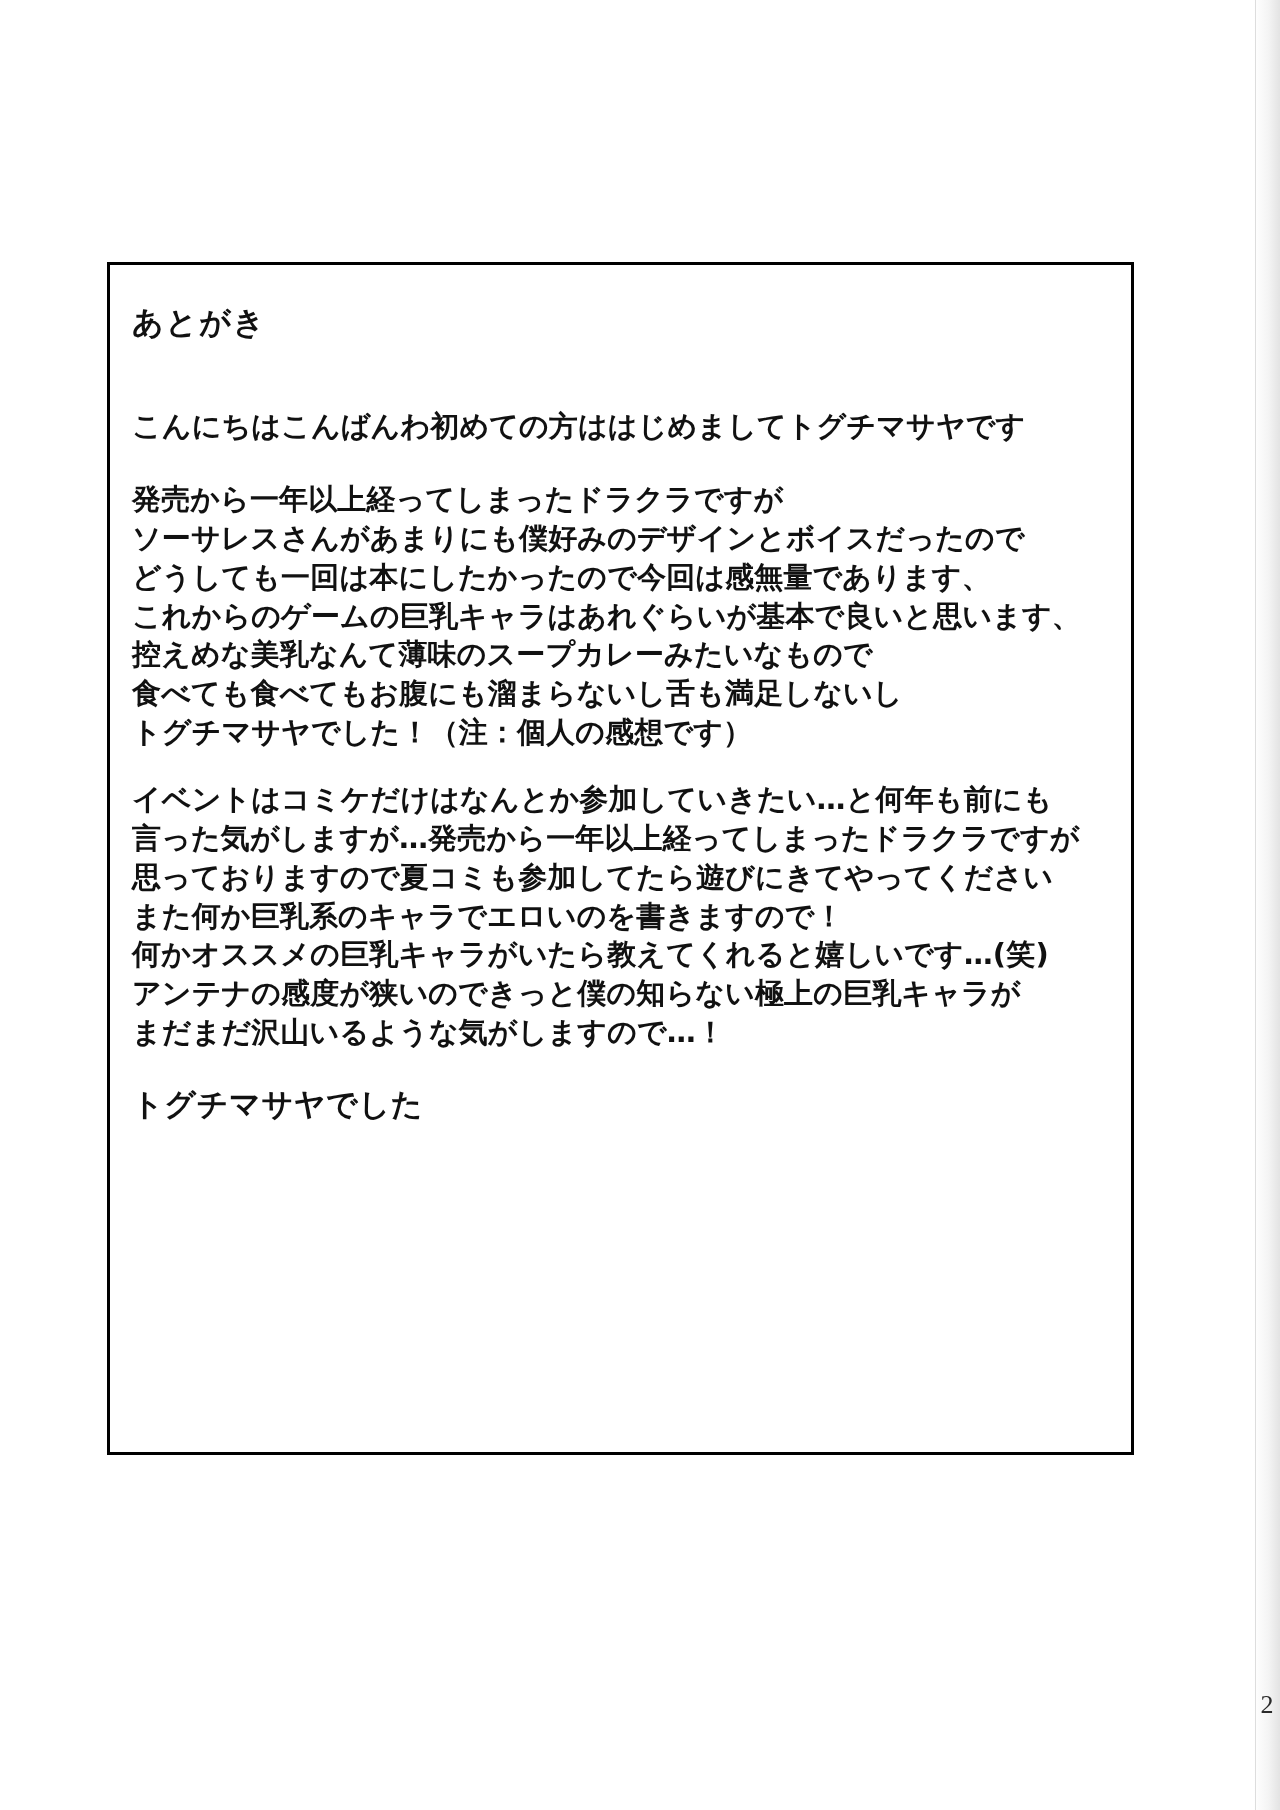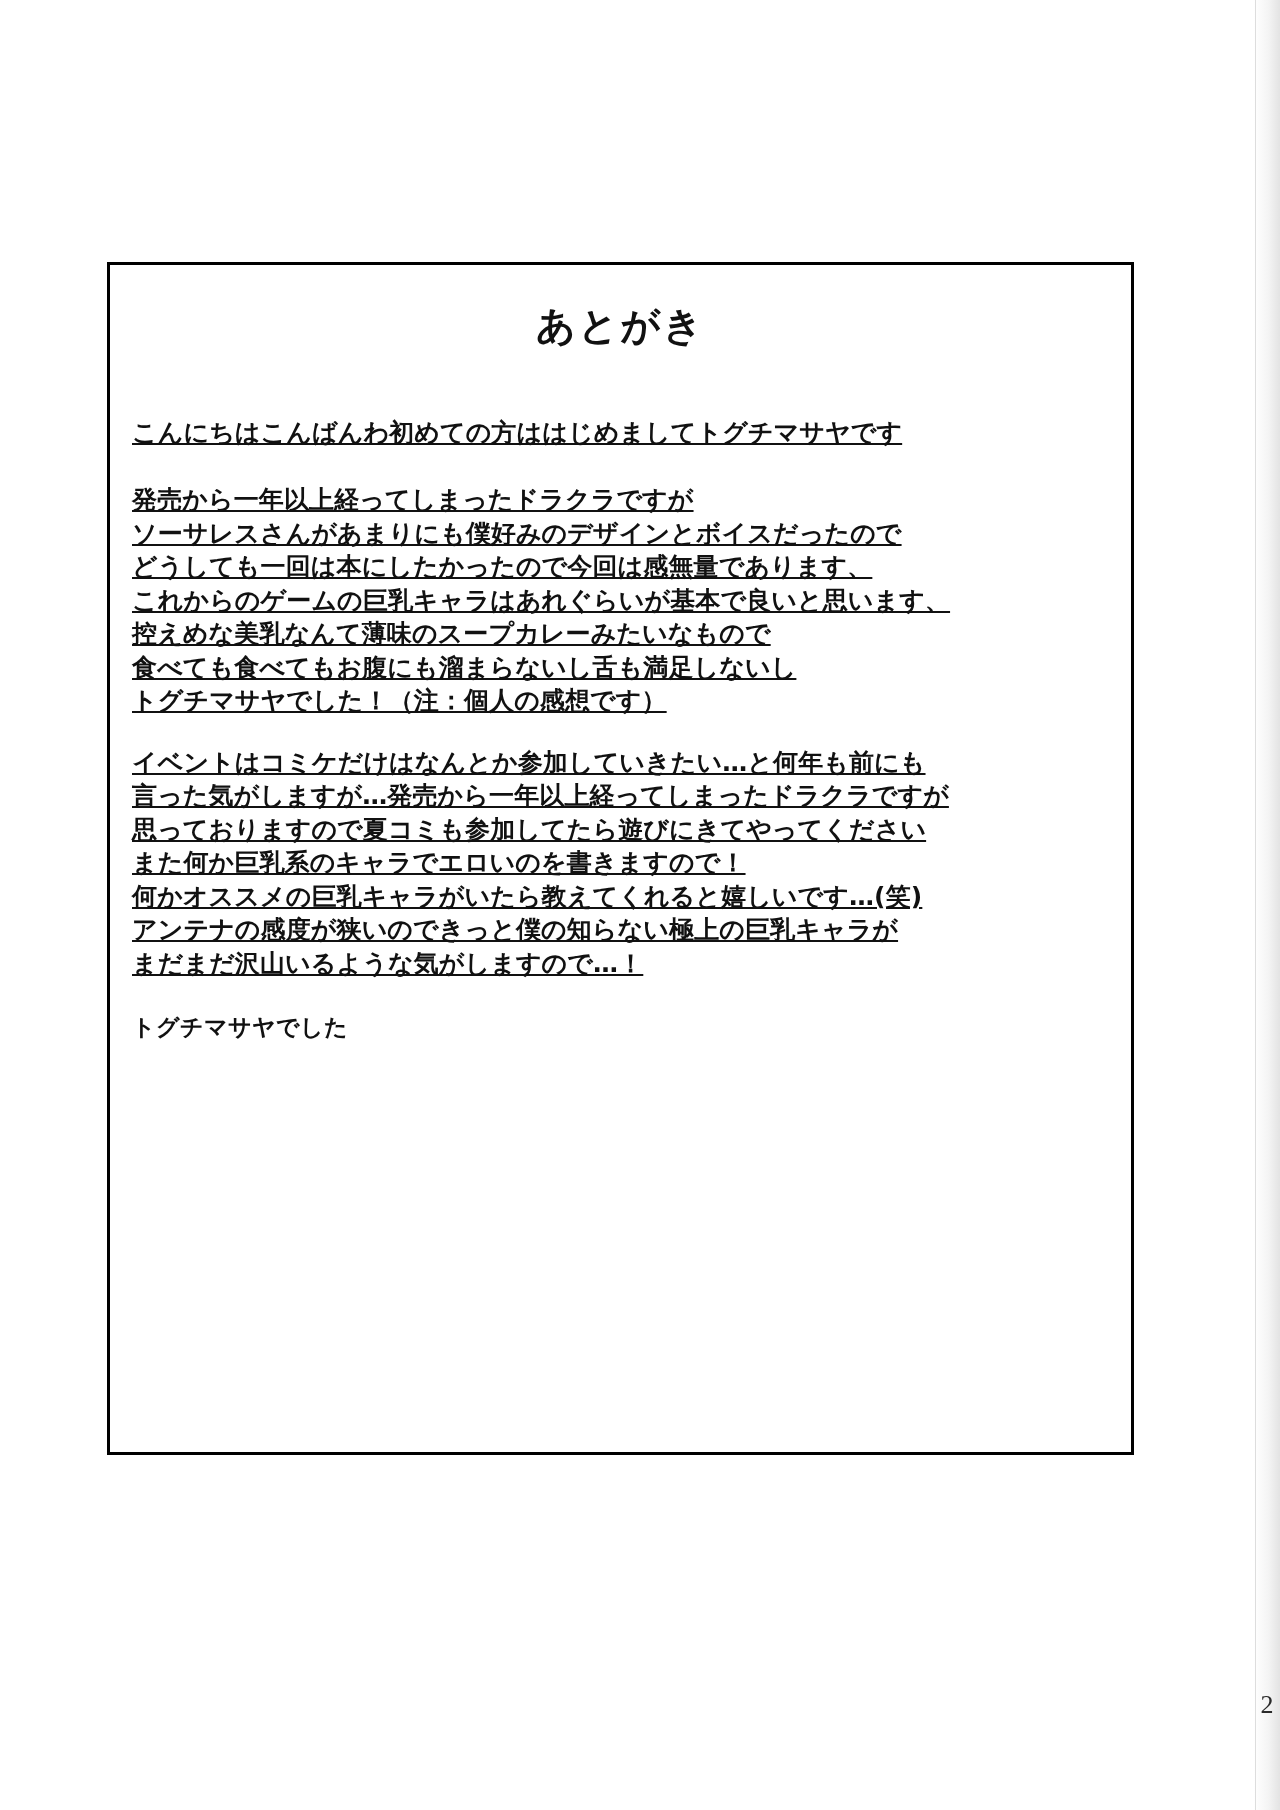"あとがき" .afterword-title { font-size: 39px -> 31px; text-align: center -> none }
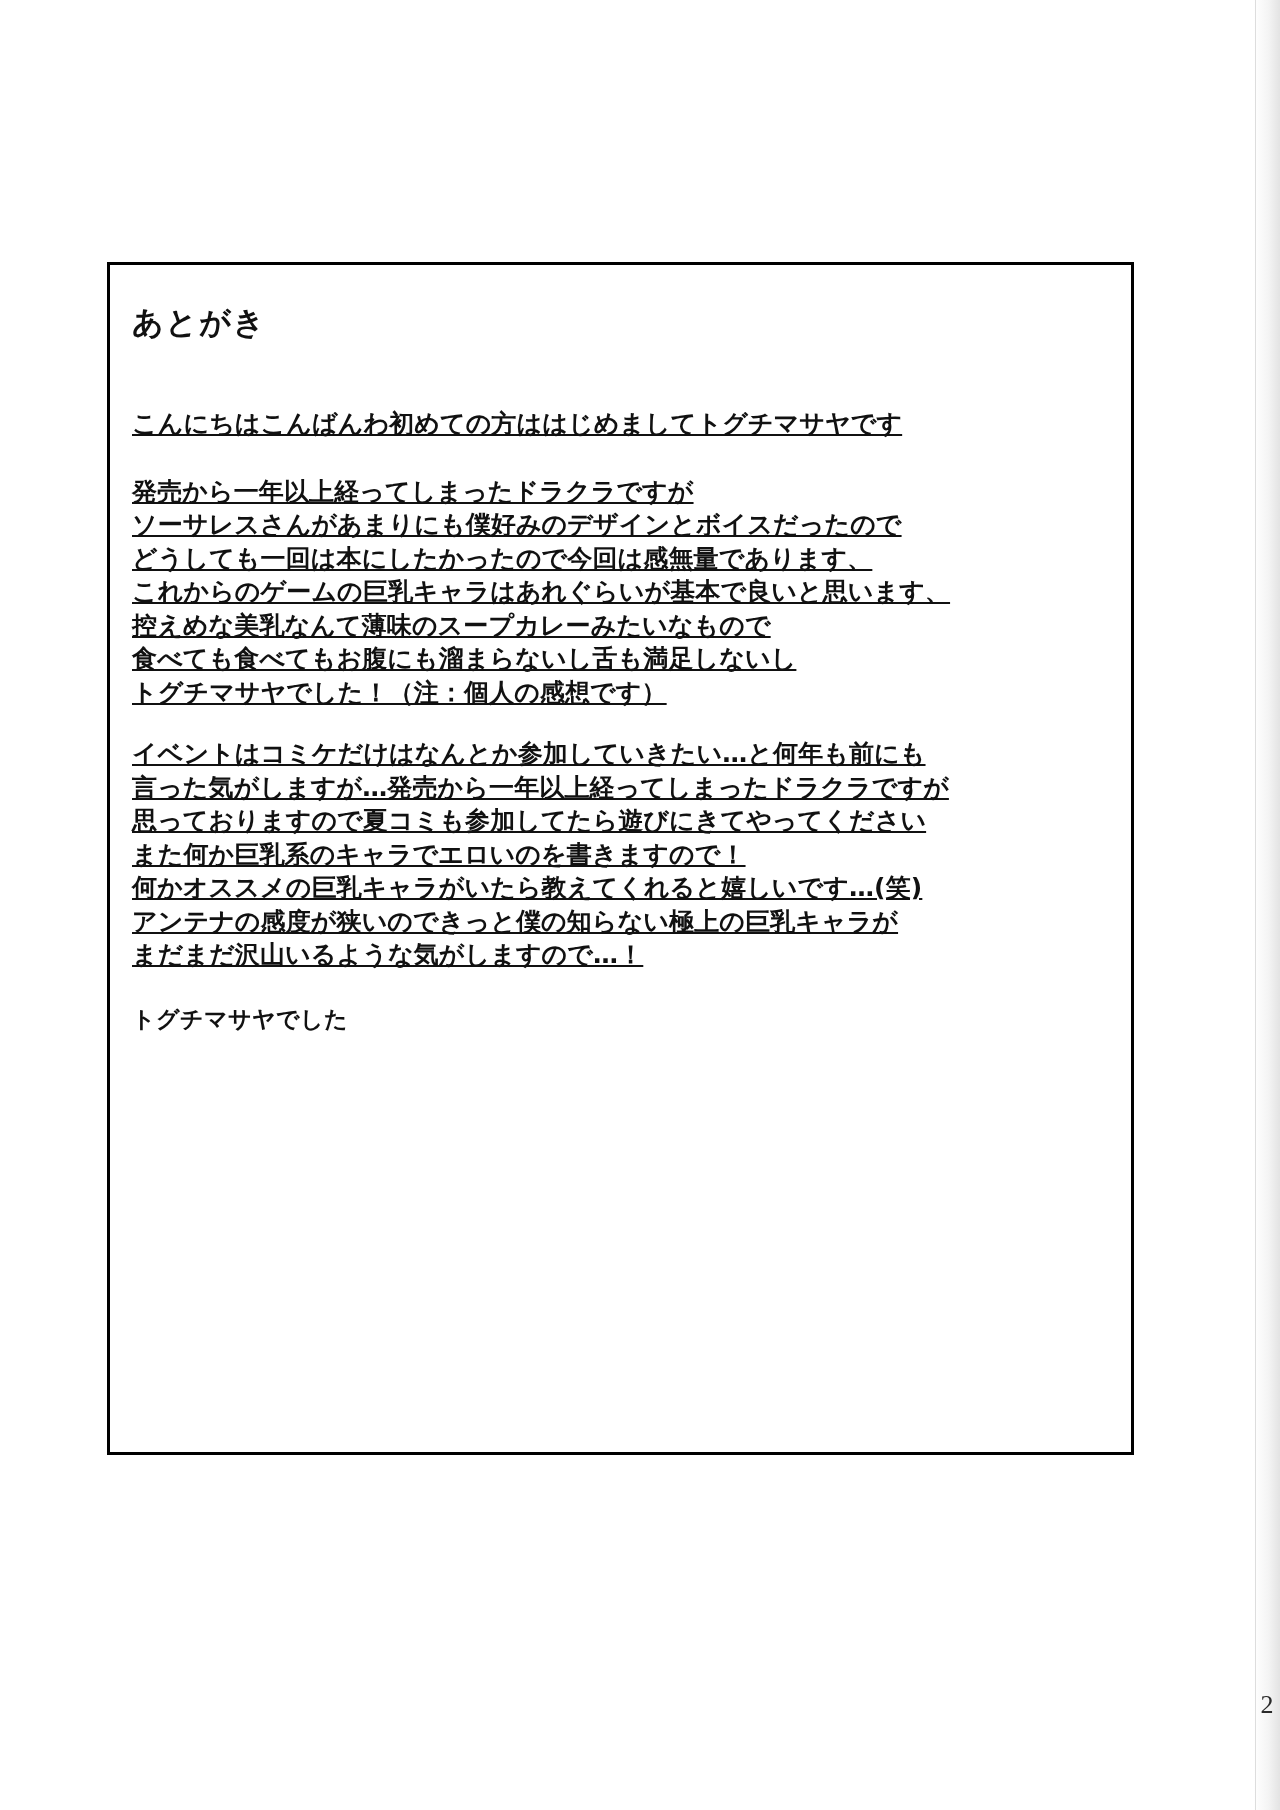"こんにちはこんばんわ初めての方ははじめましてトグチマサヤです" .para { font-size: 25px -> 29px; text-decoration: underline -> none }
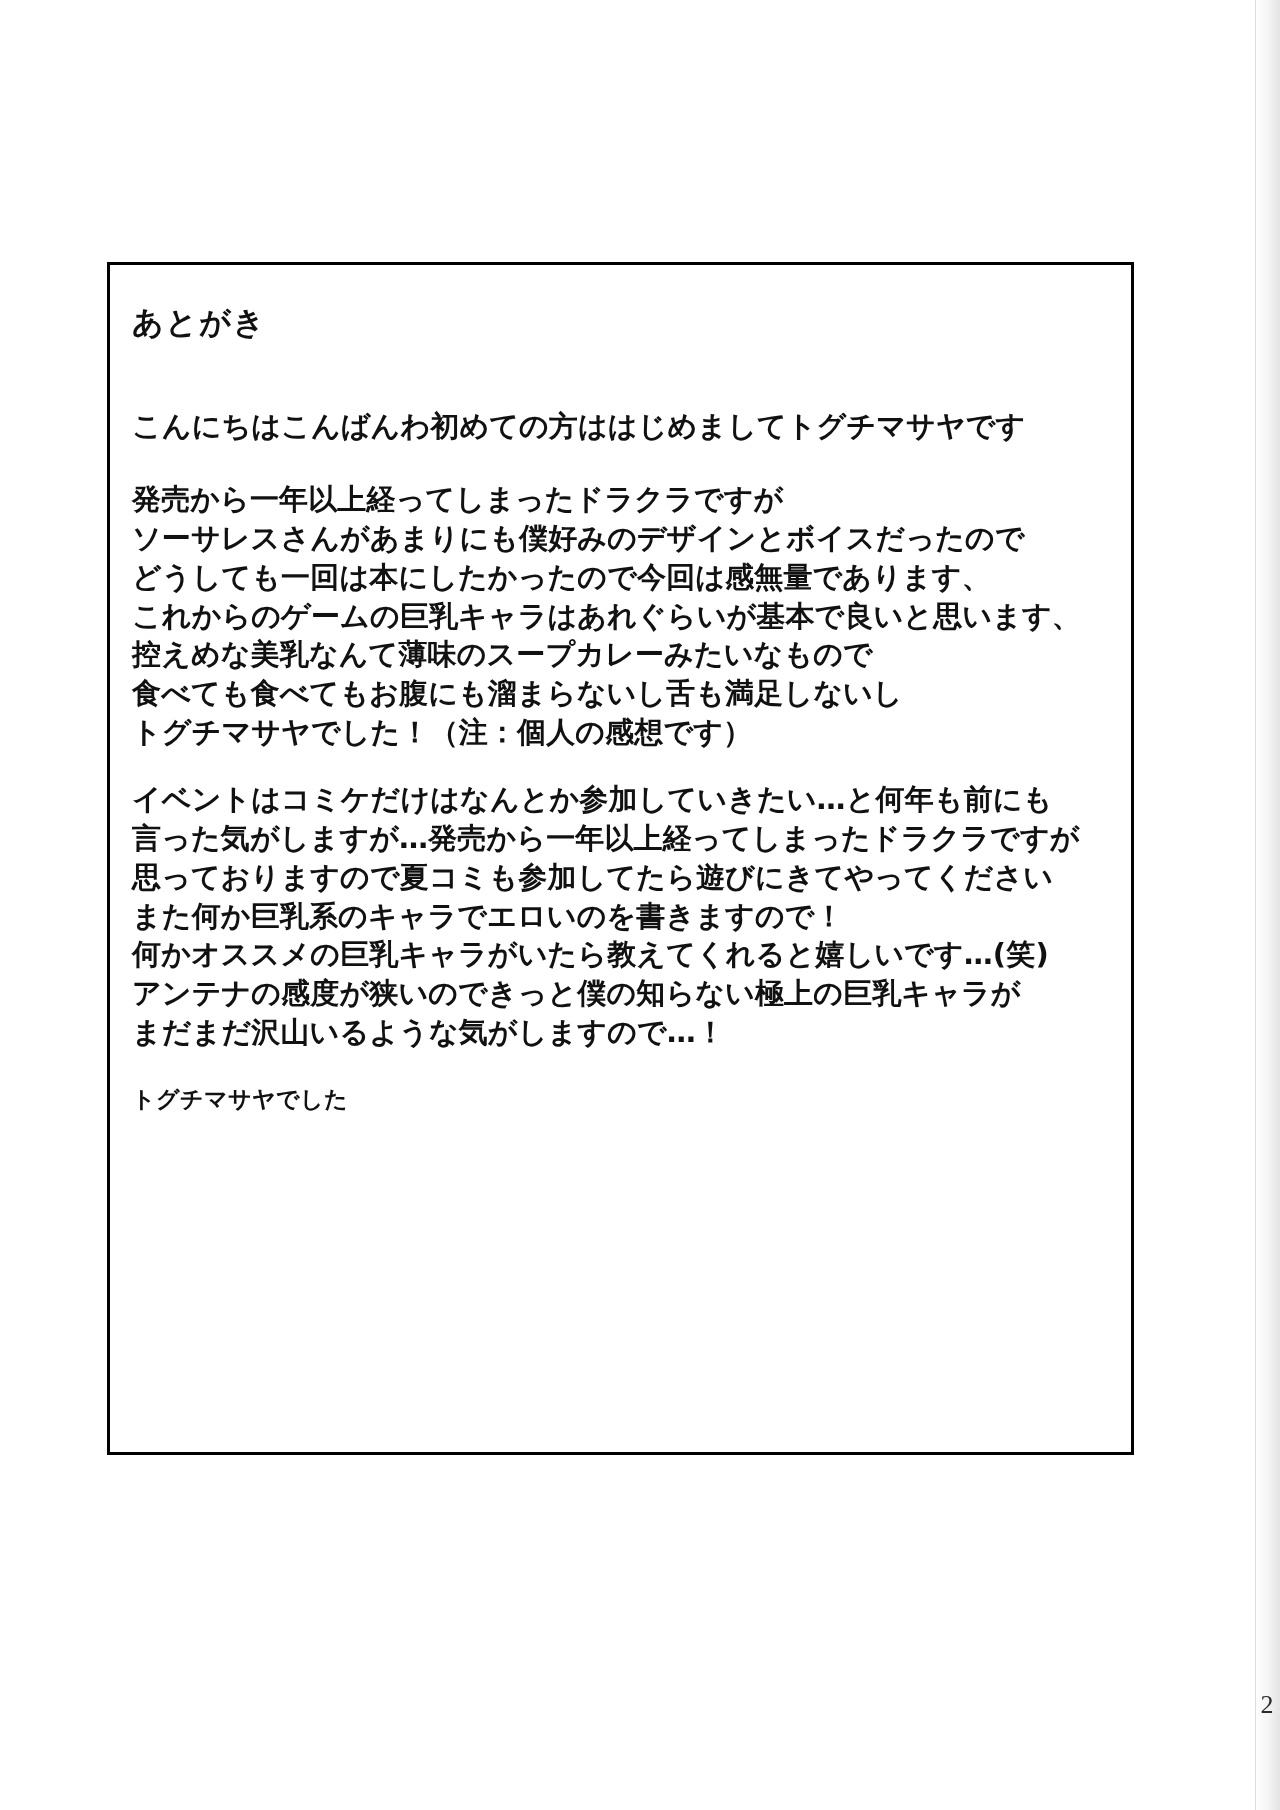"トグチマサヤでした" .sign { font-size: 23px -> 31px }
